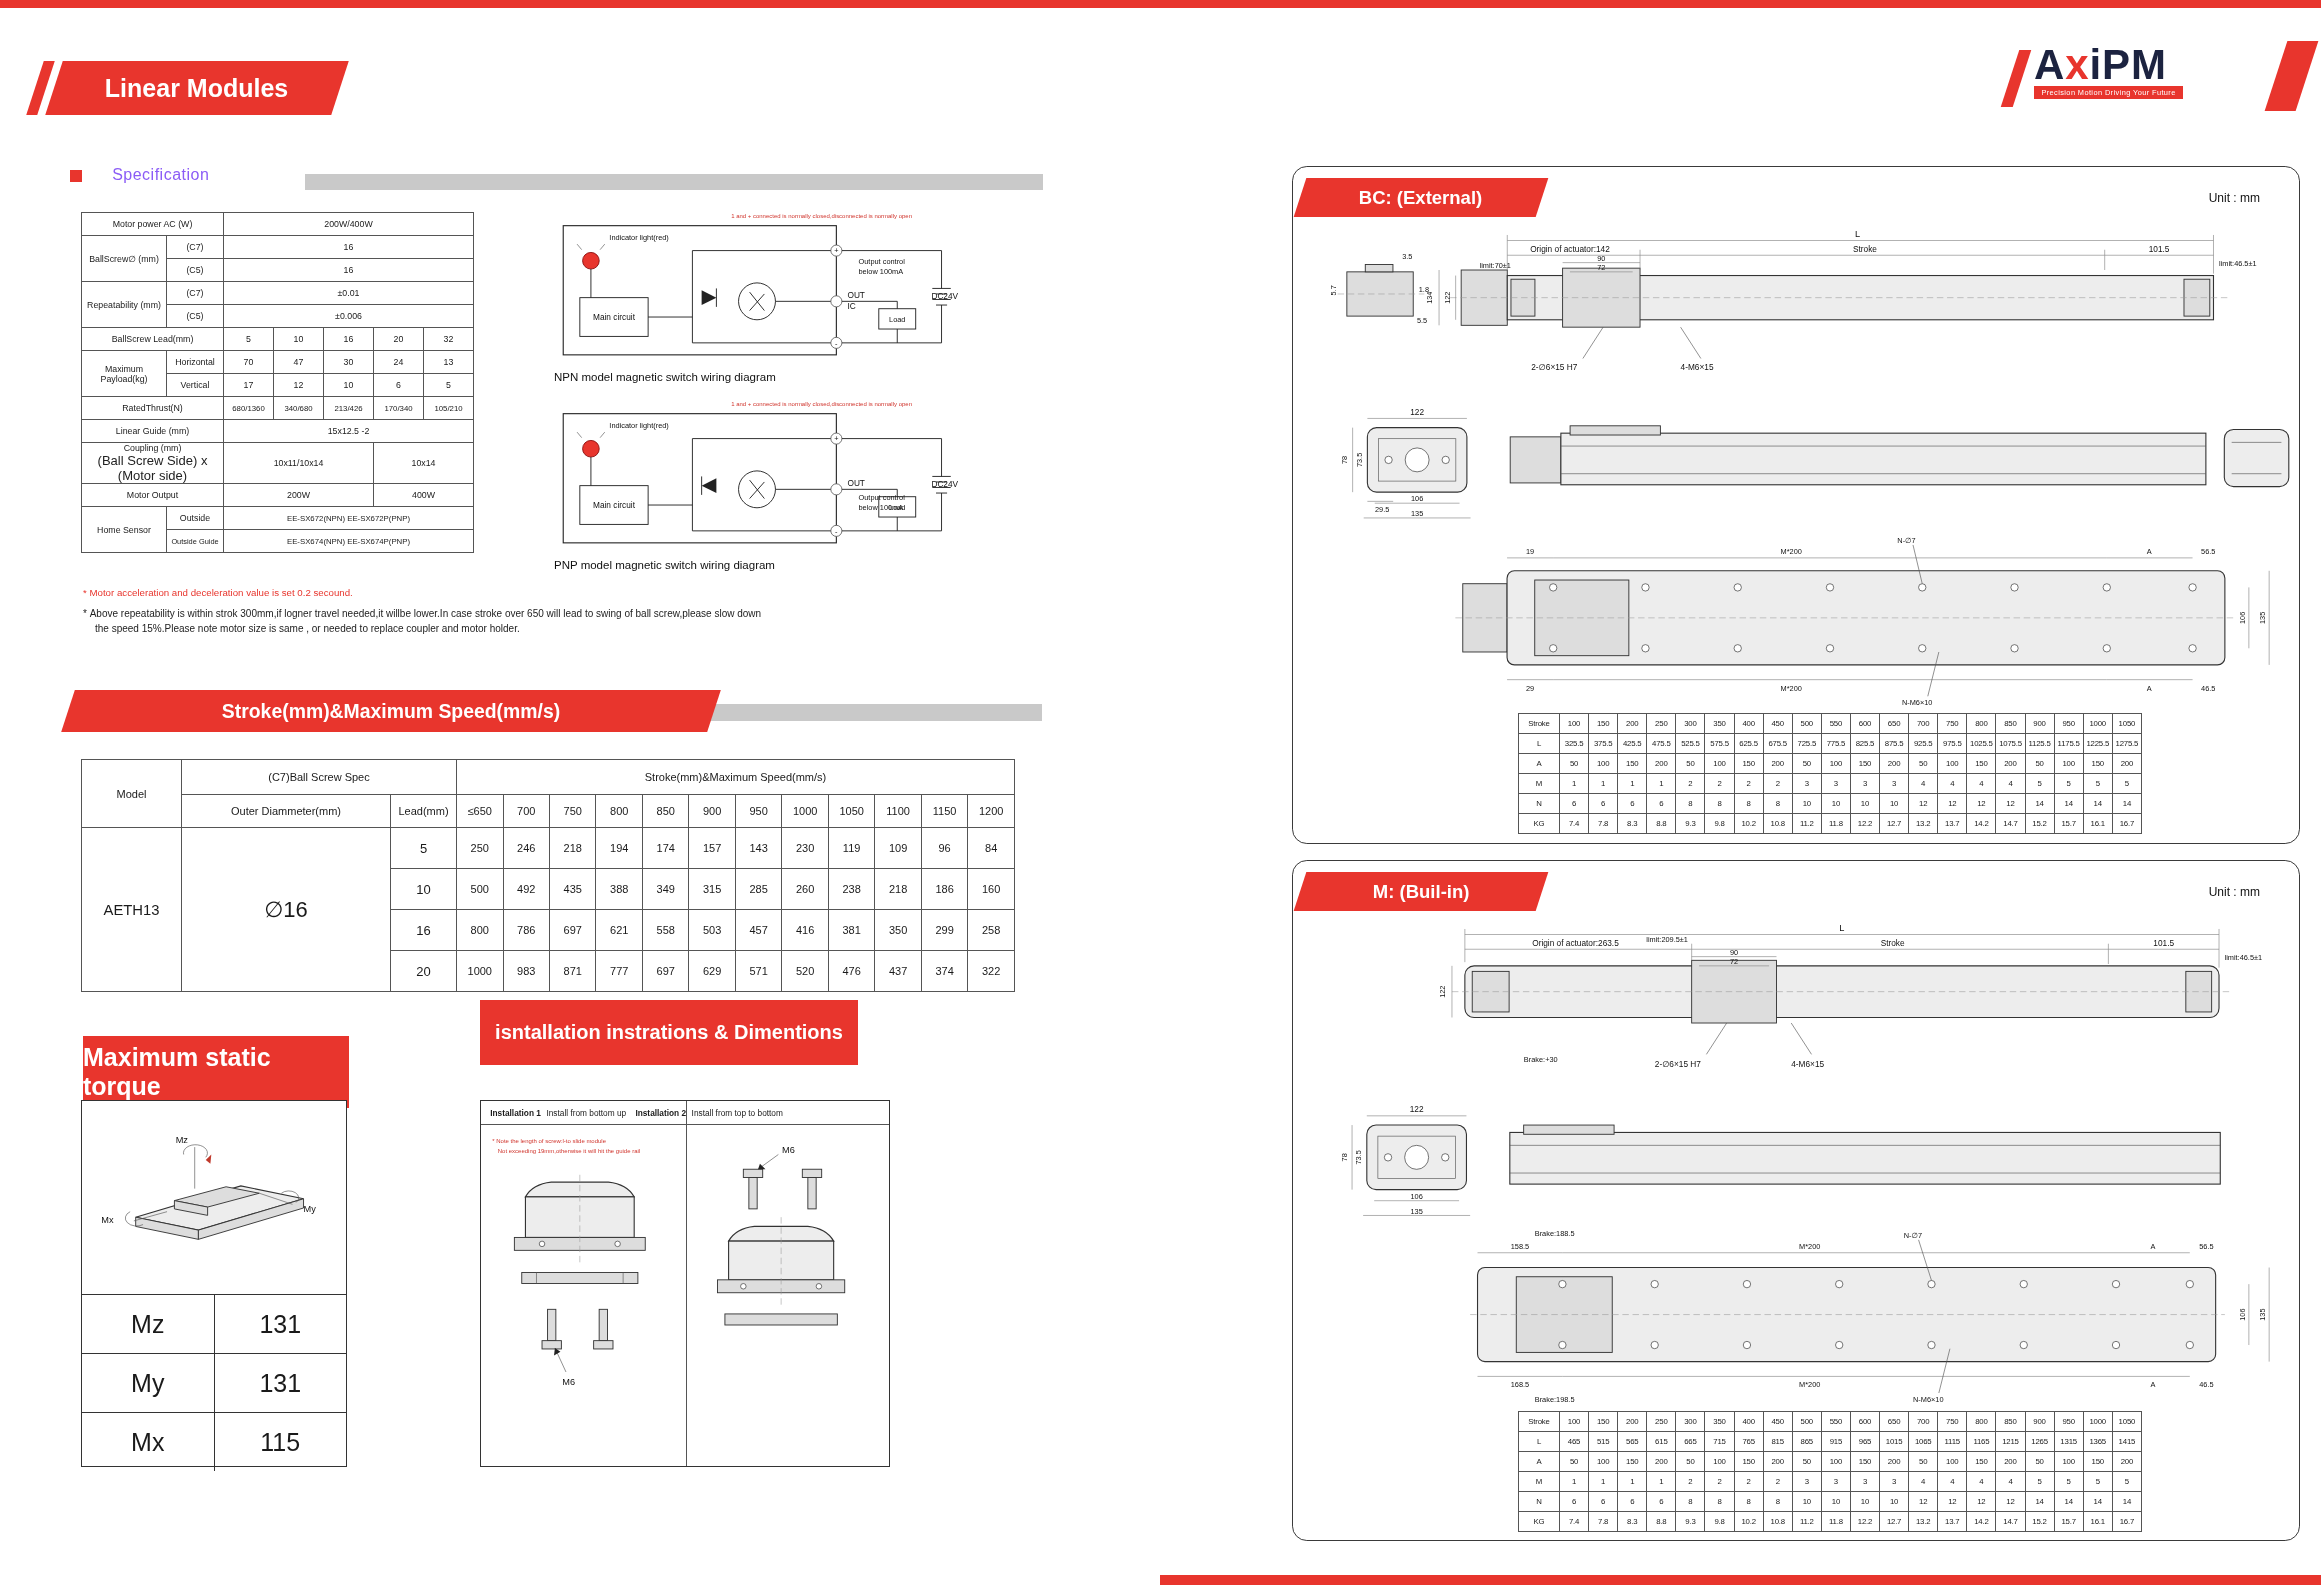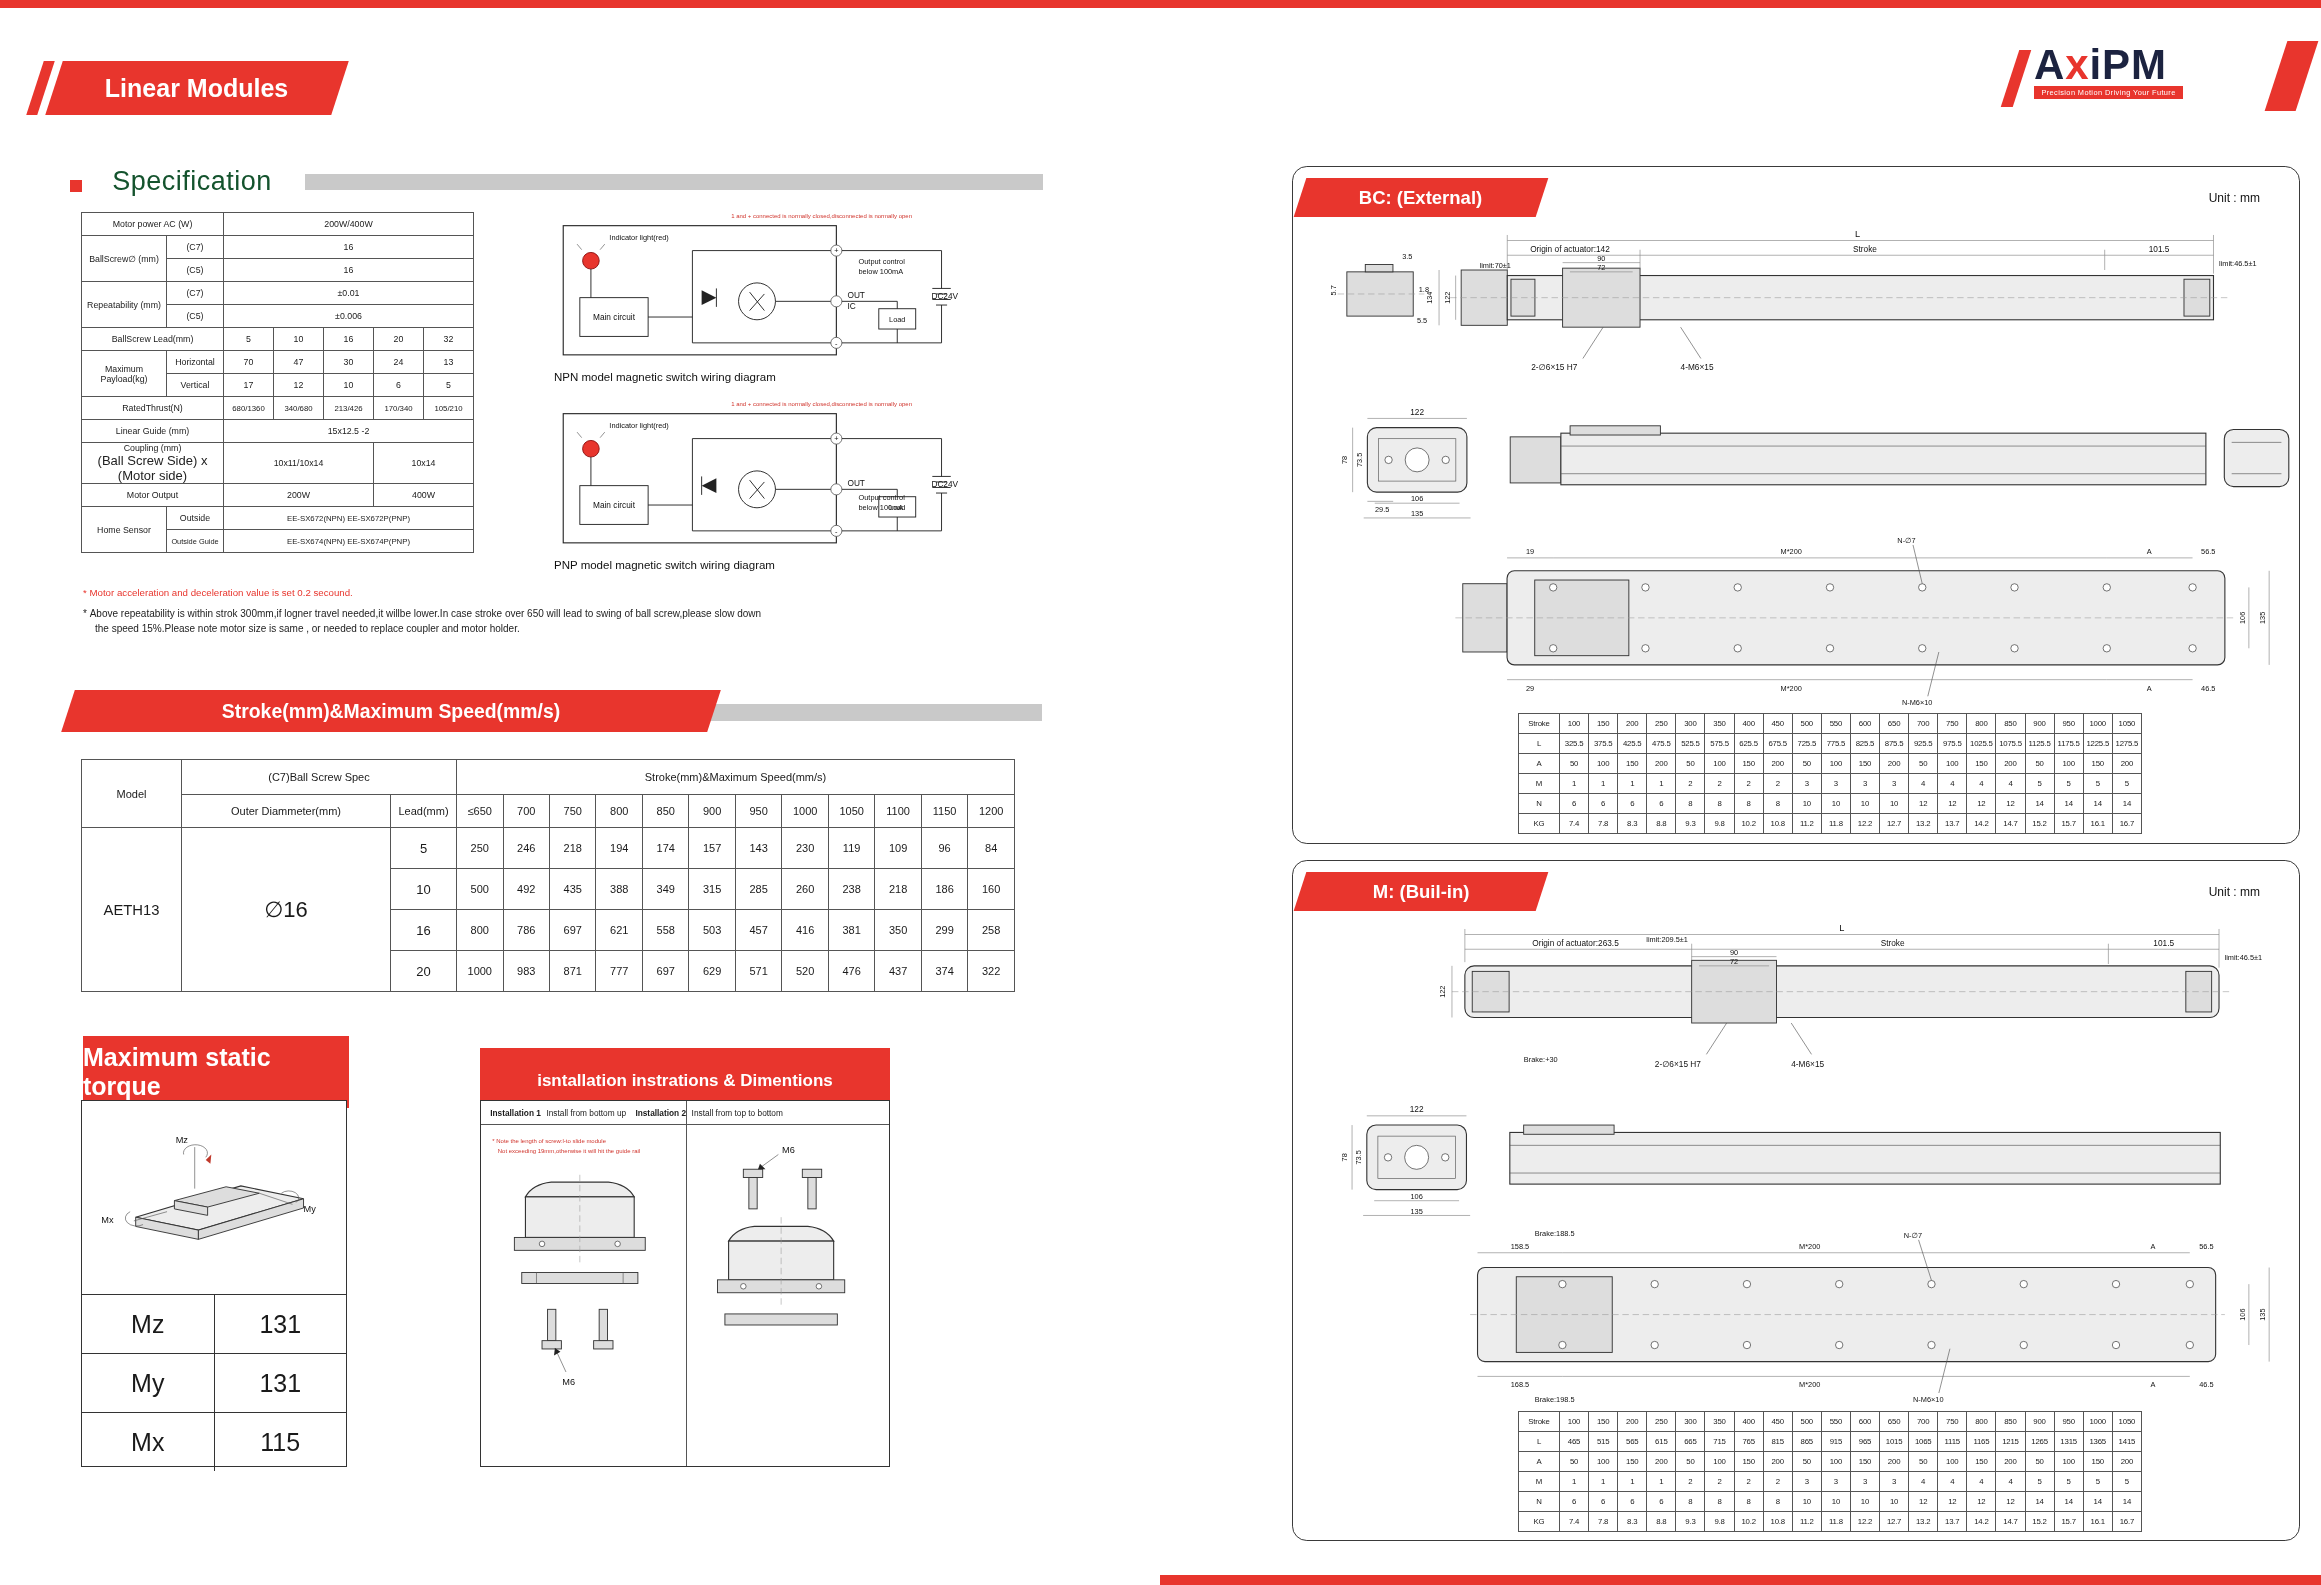"Specification" .spec-heading { color: #14532d -> #8b5cf6; font-size: 27px -> 16px }
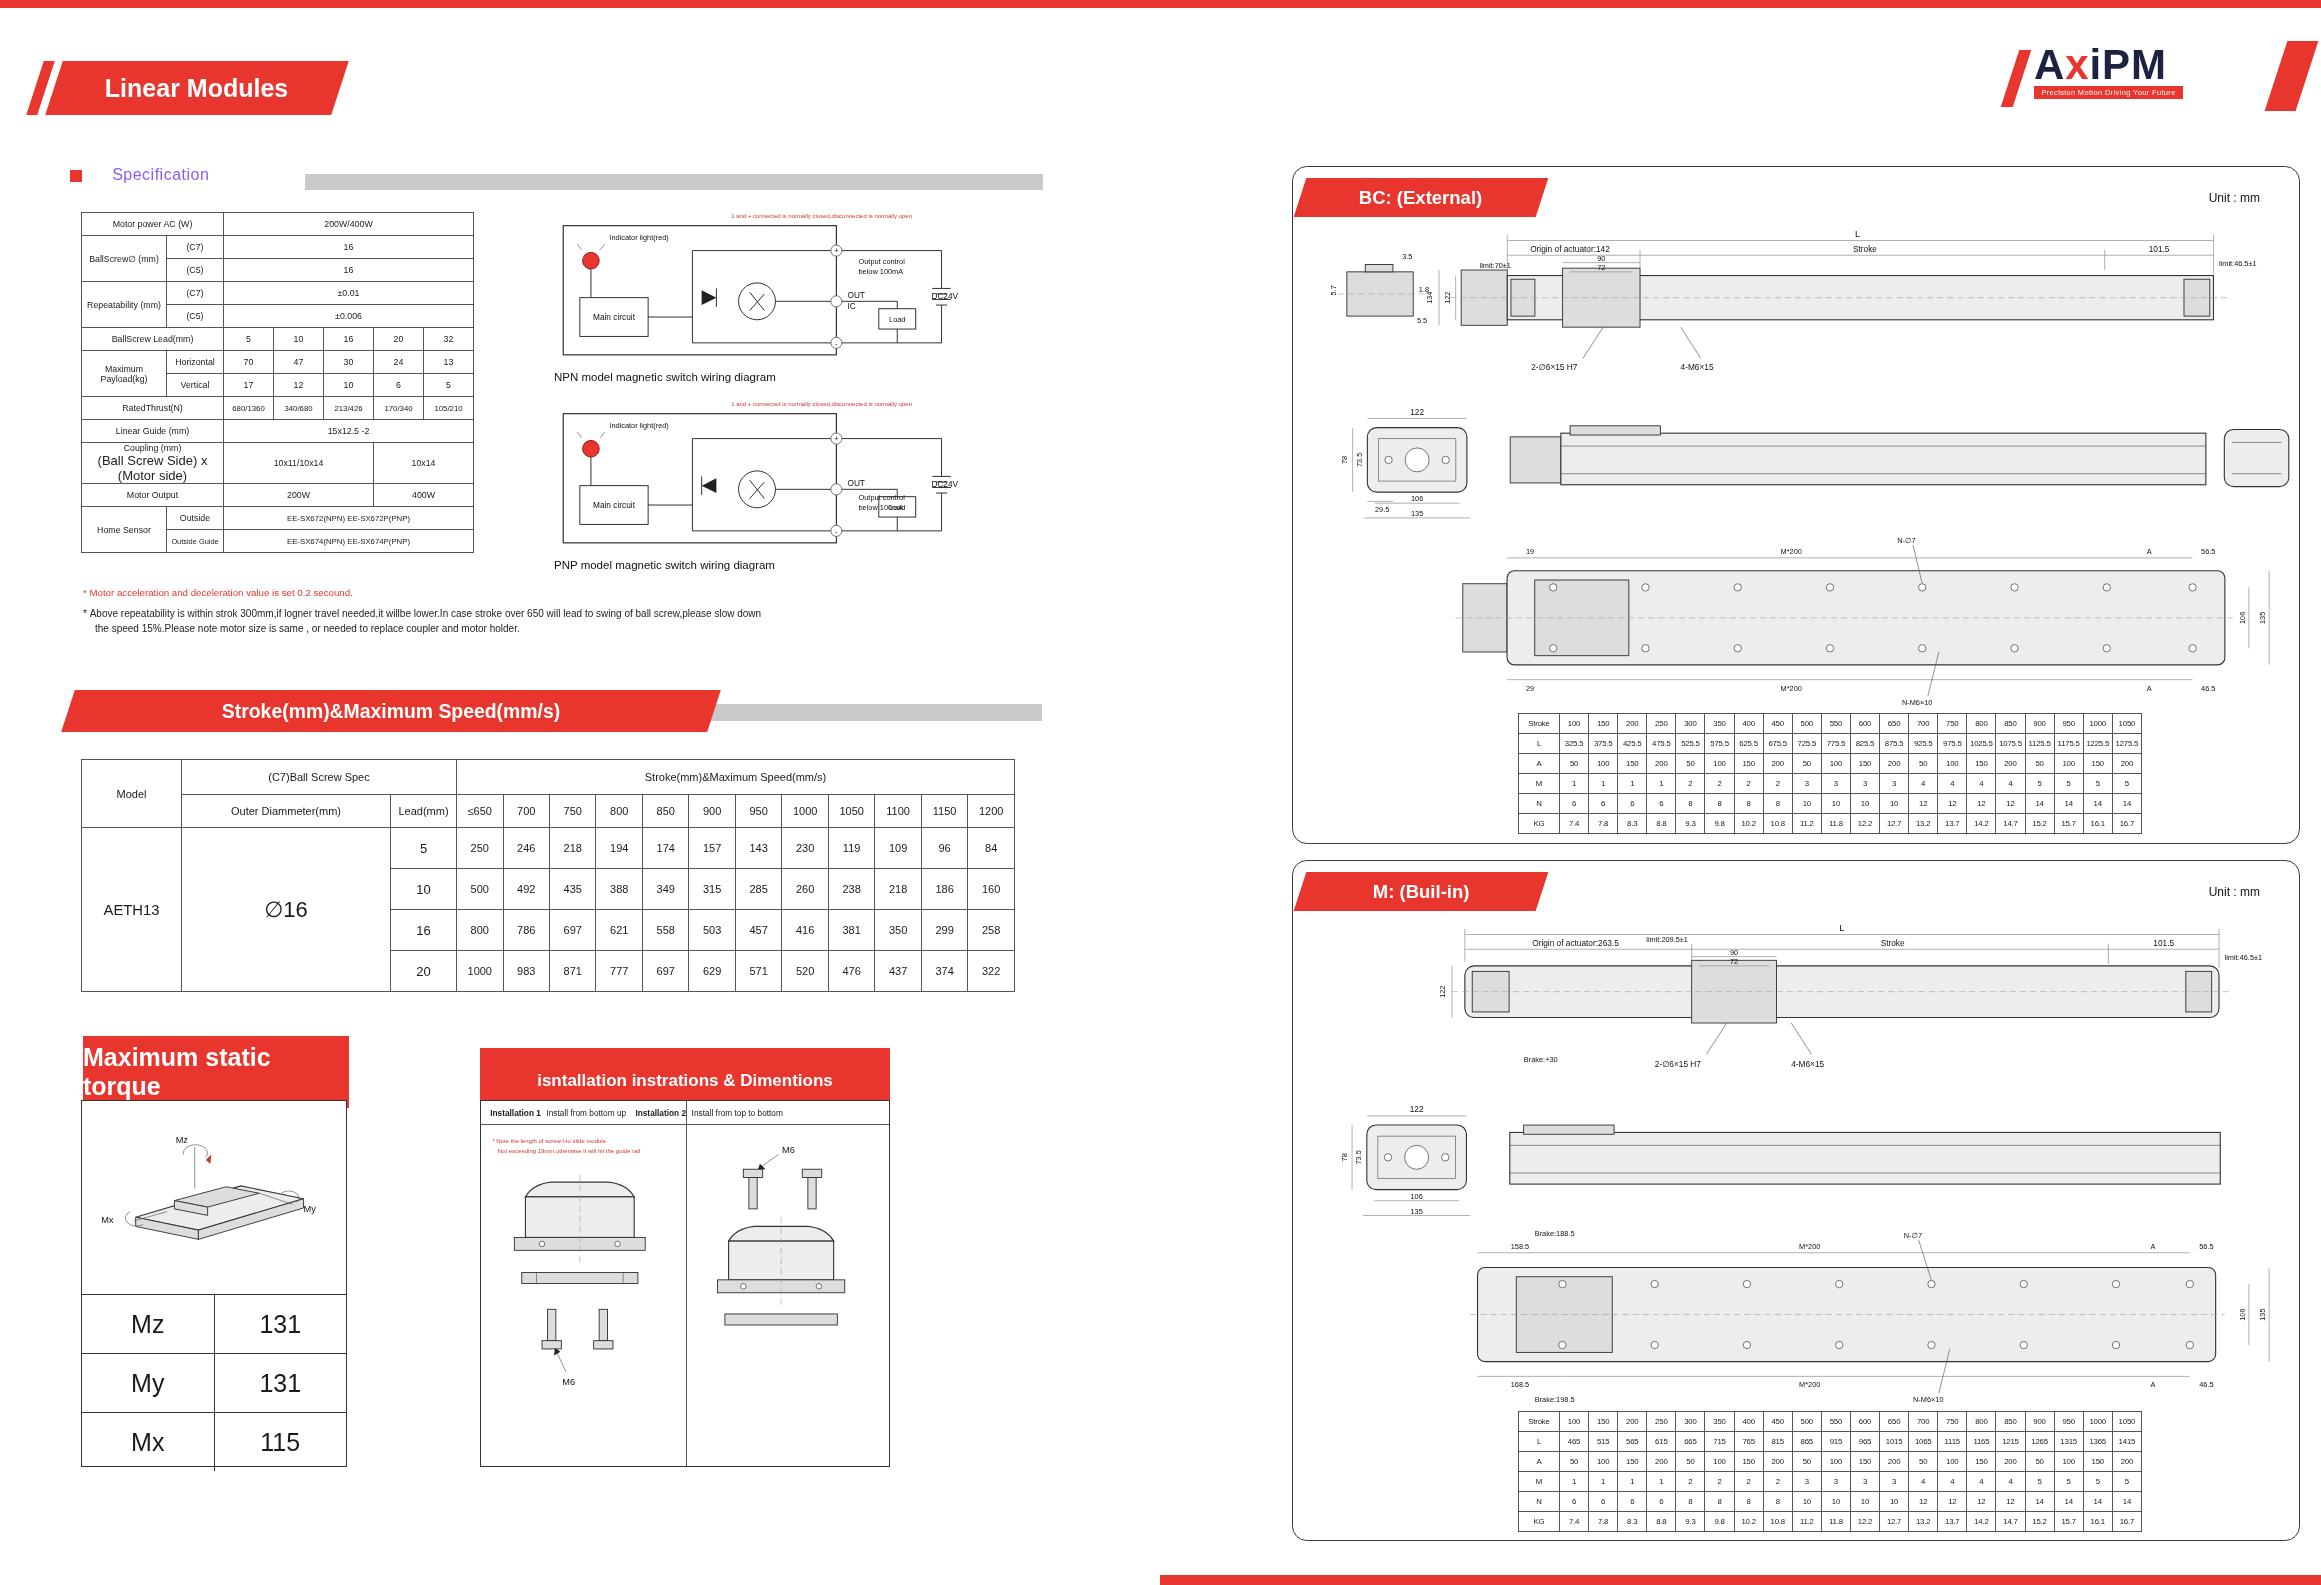"isntallation instrations & Dimentions" div.abs { font-size: 17px -> 20px; top: 1048px -> 1000px; width: 410px -> 378px }
